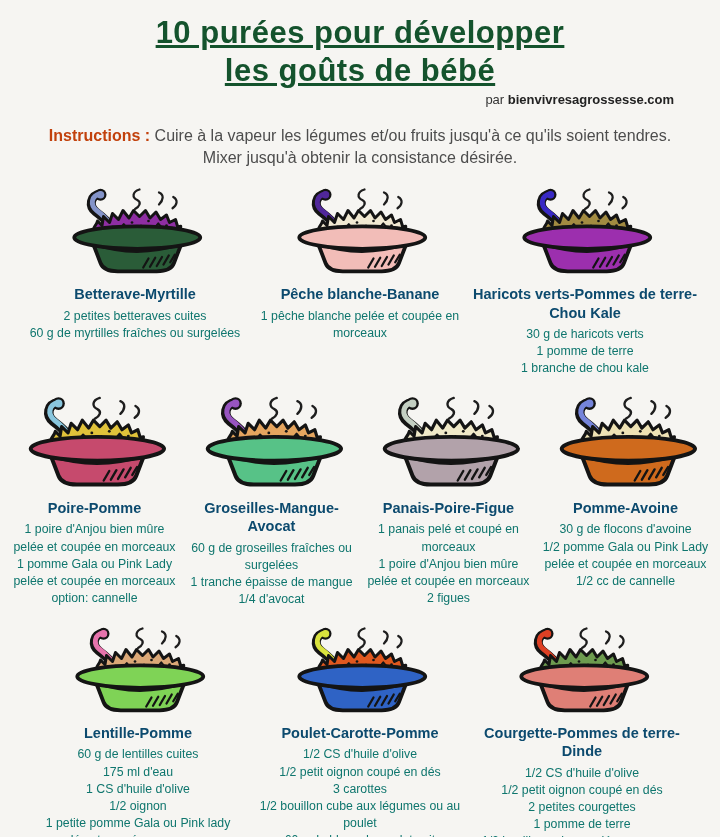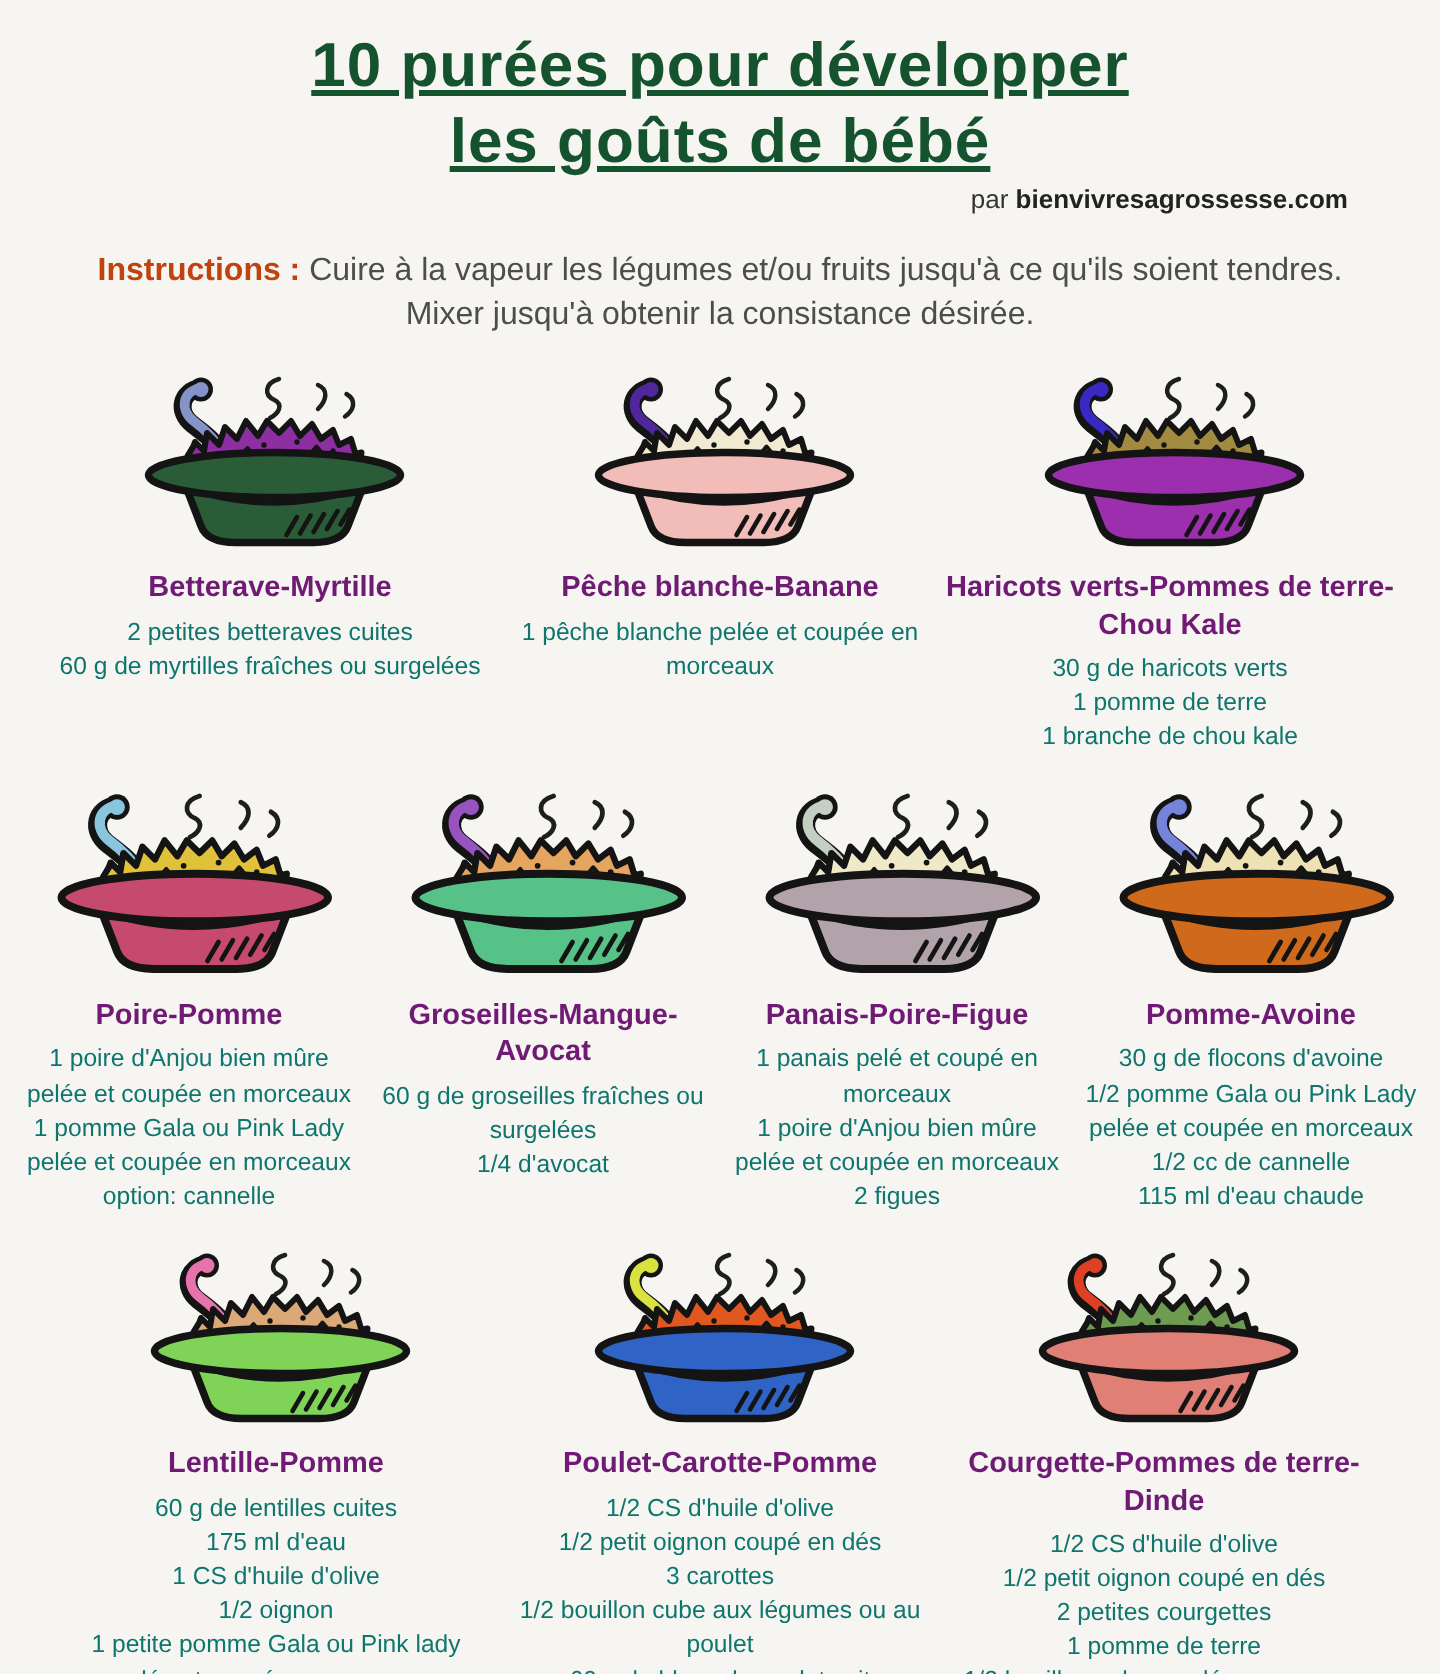"Betterave-Myrtille" .recipe-name { color: #701a75 -> #0c4a6e }
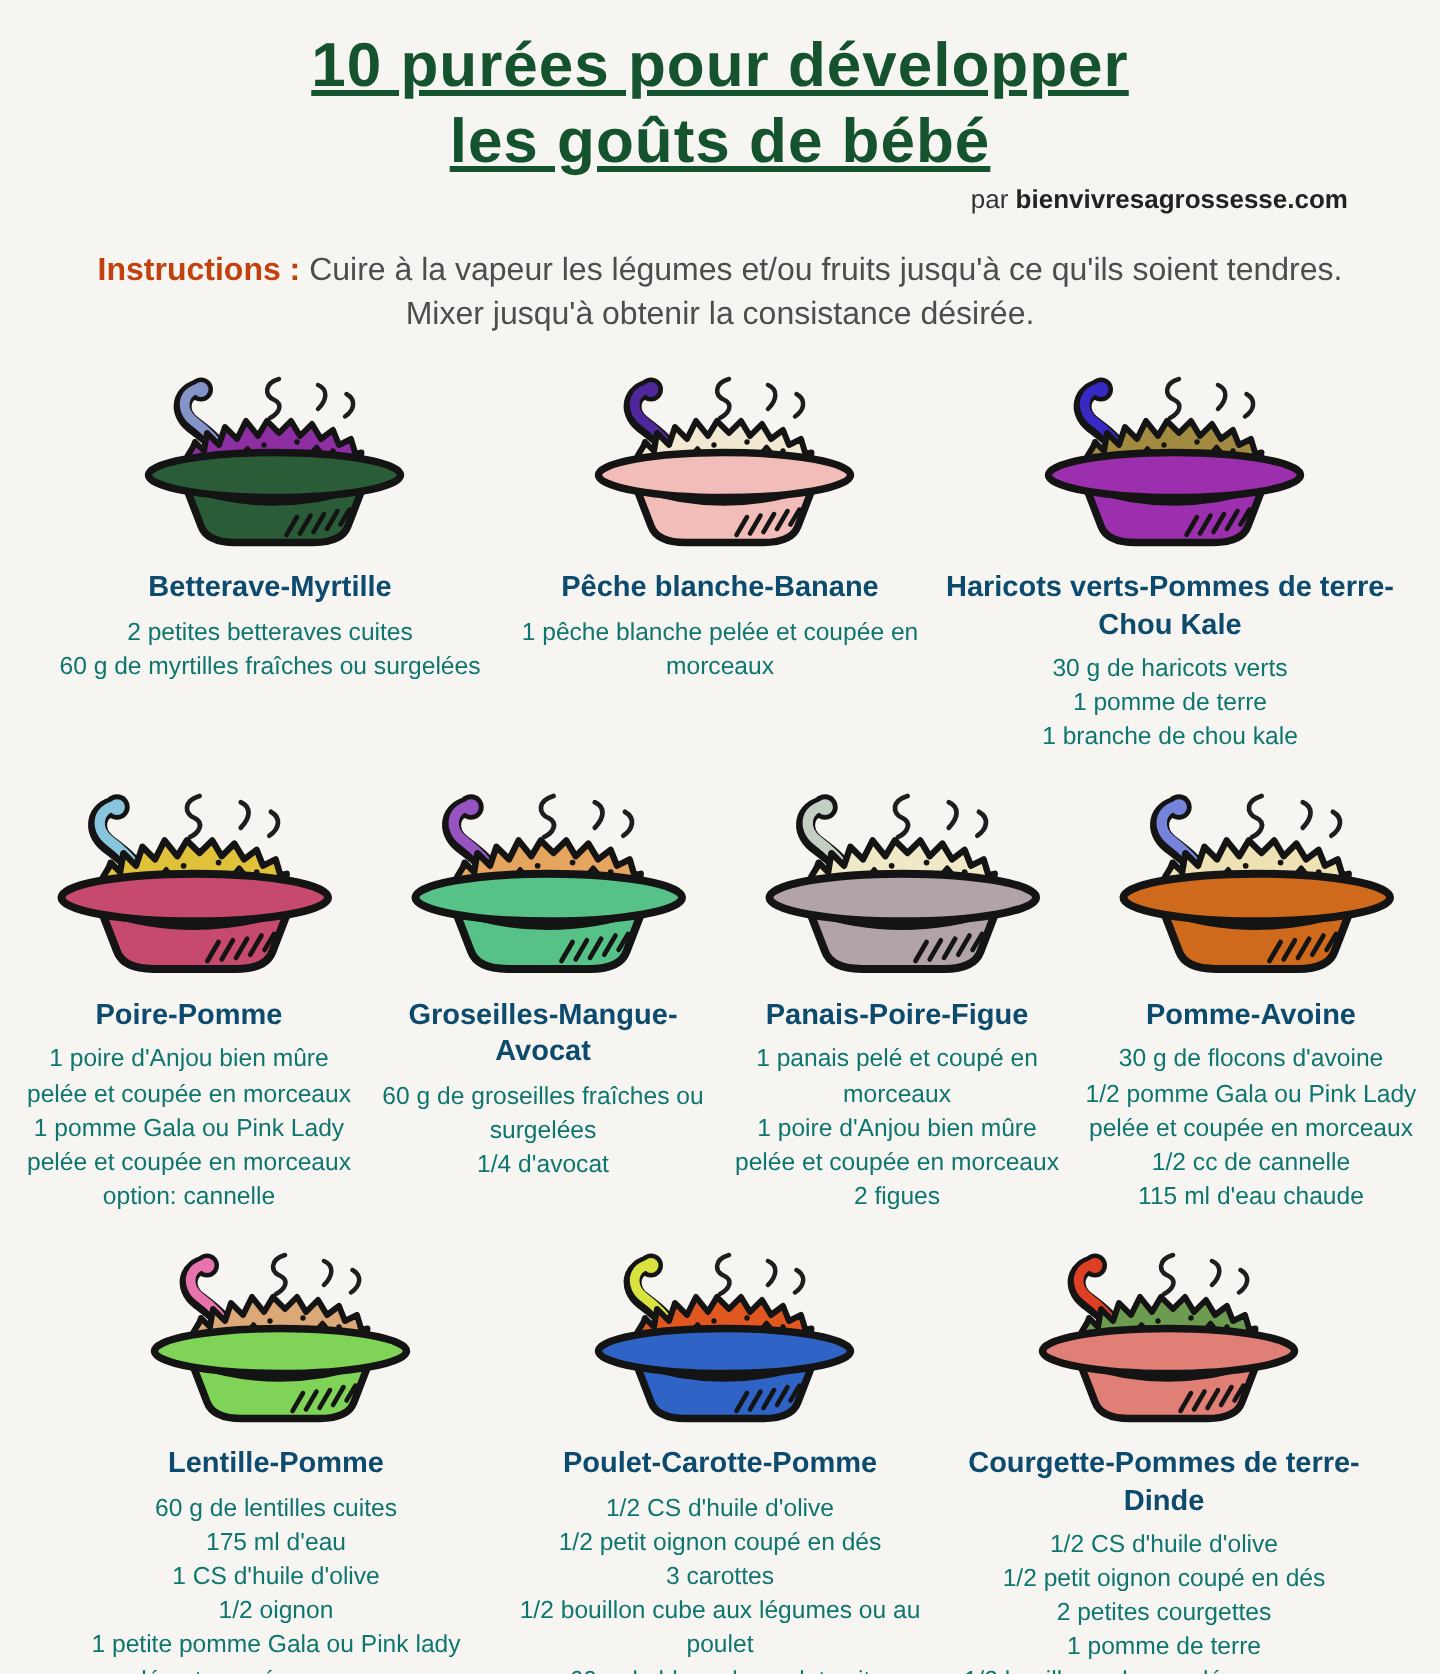"1 tranche épaisse de mangue" li { html: none -> <li>1 tranche épaisse de mangue</li> }
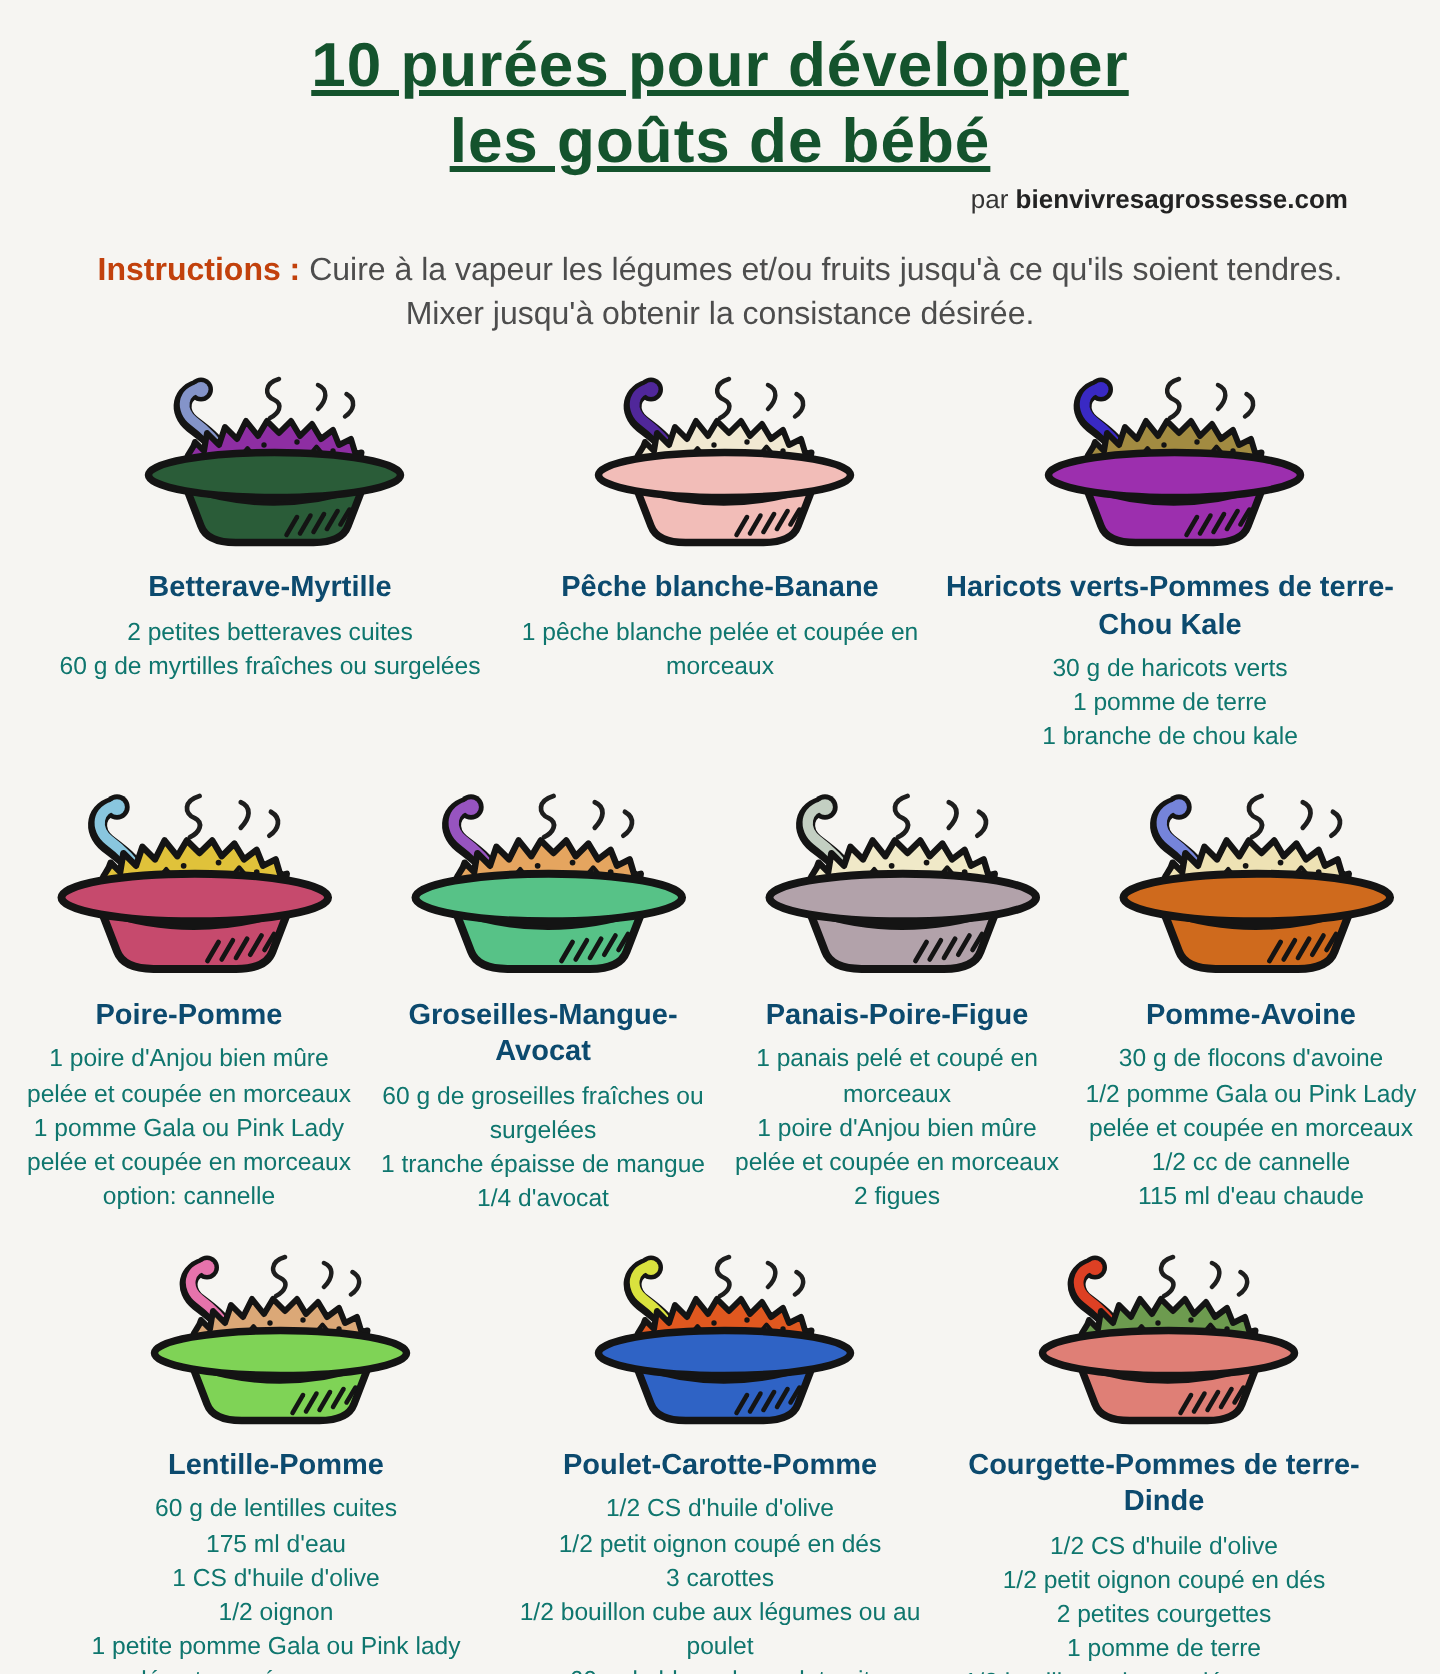"115 ml d'eau chaude" li { html: <li>115 ml d'eau chaude</li> -> none }
